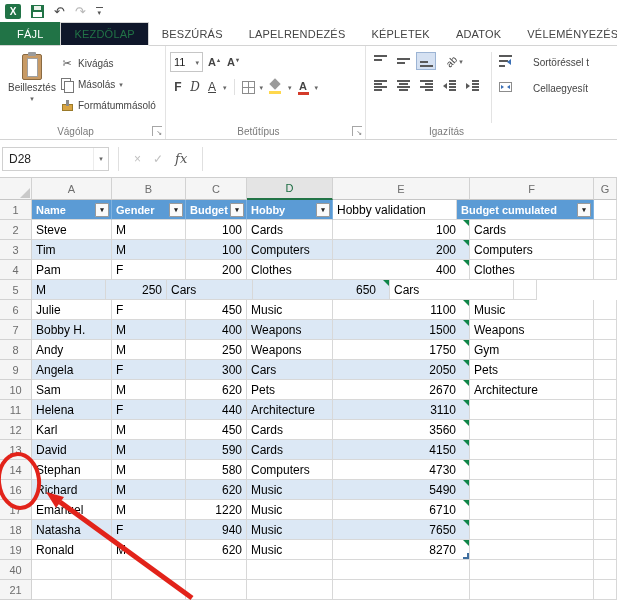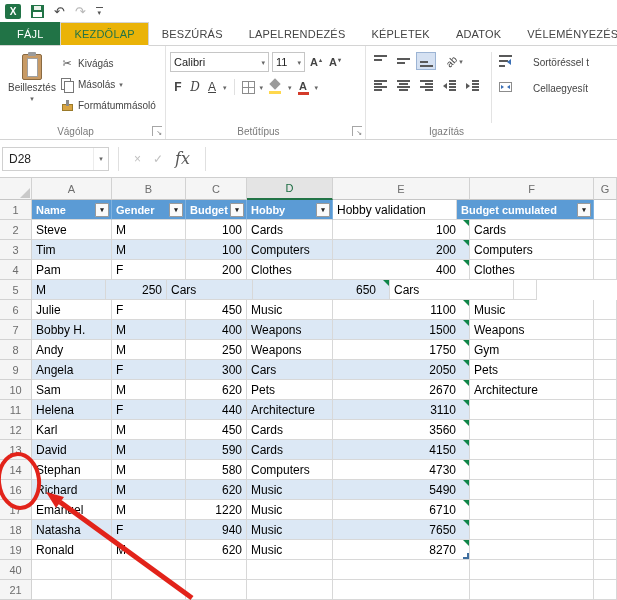"KEZDŐLAP" .tab.active { background: #eab308 -> #0f172a }
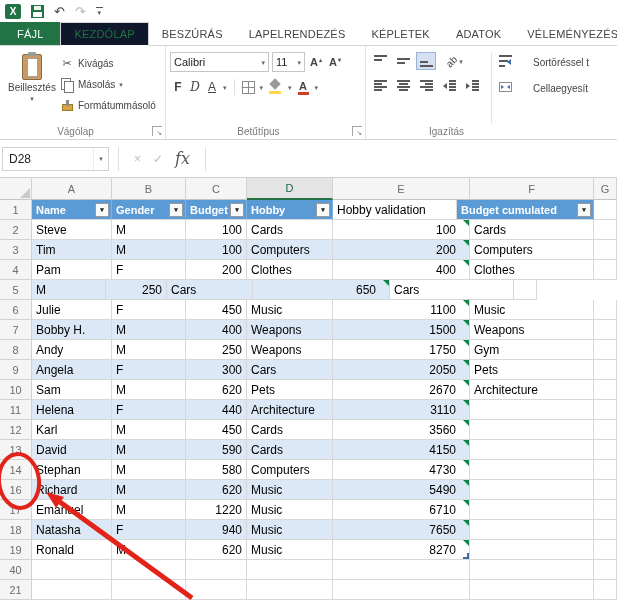"Calibri" div.combo { html: <div> <span>Calibri</span> <span>▾</span> </div> -> none }
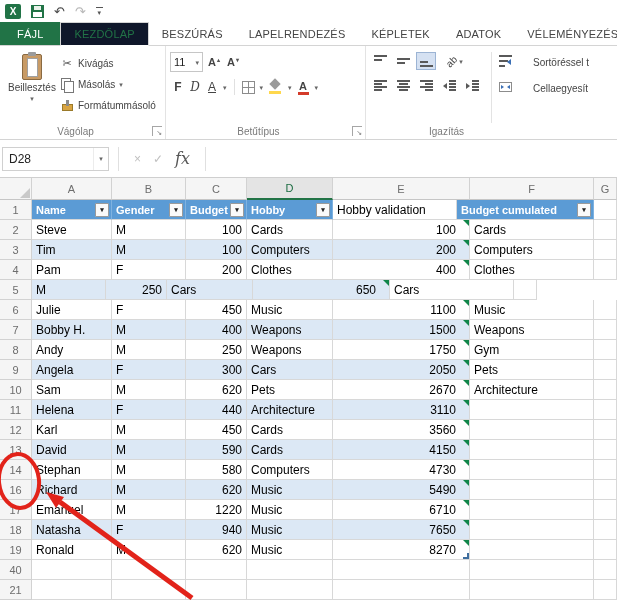"fx" .fbtn.fx { font-size: 16px -> 13px }
